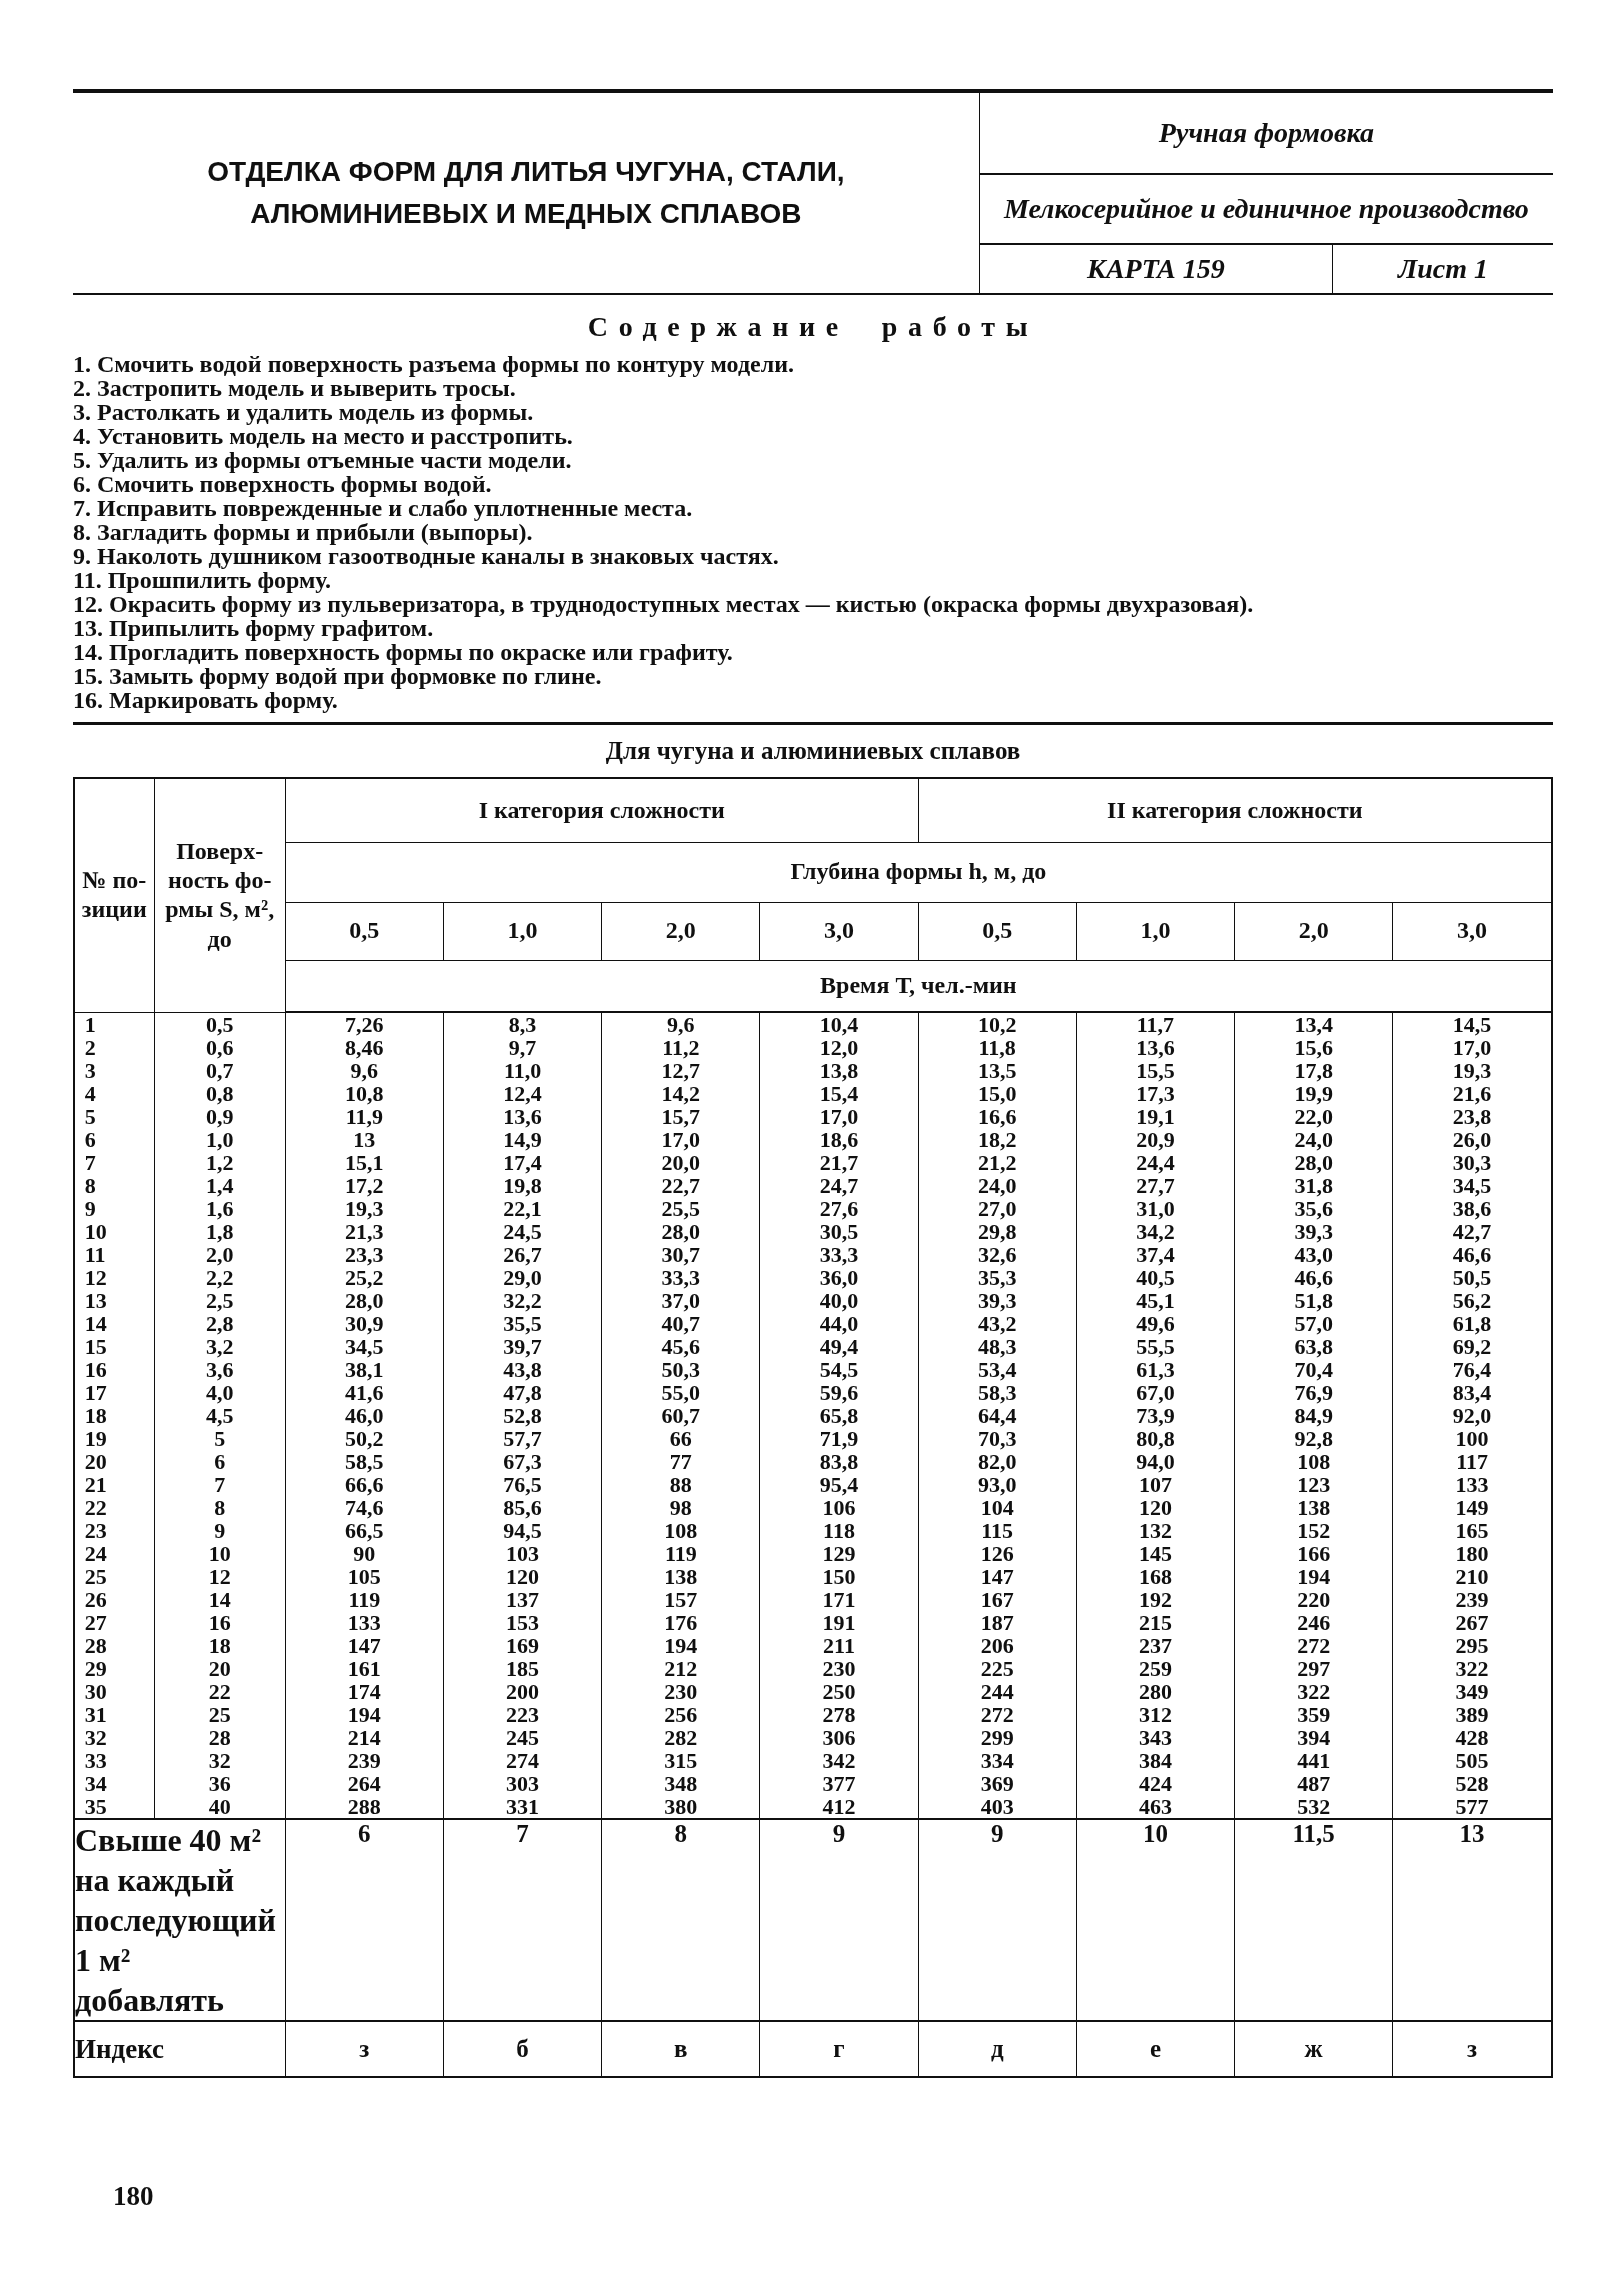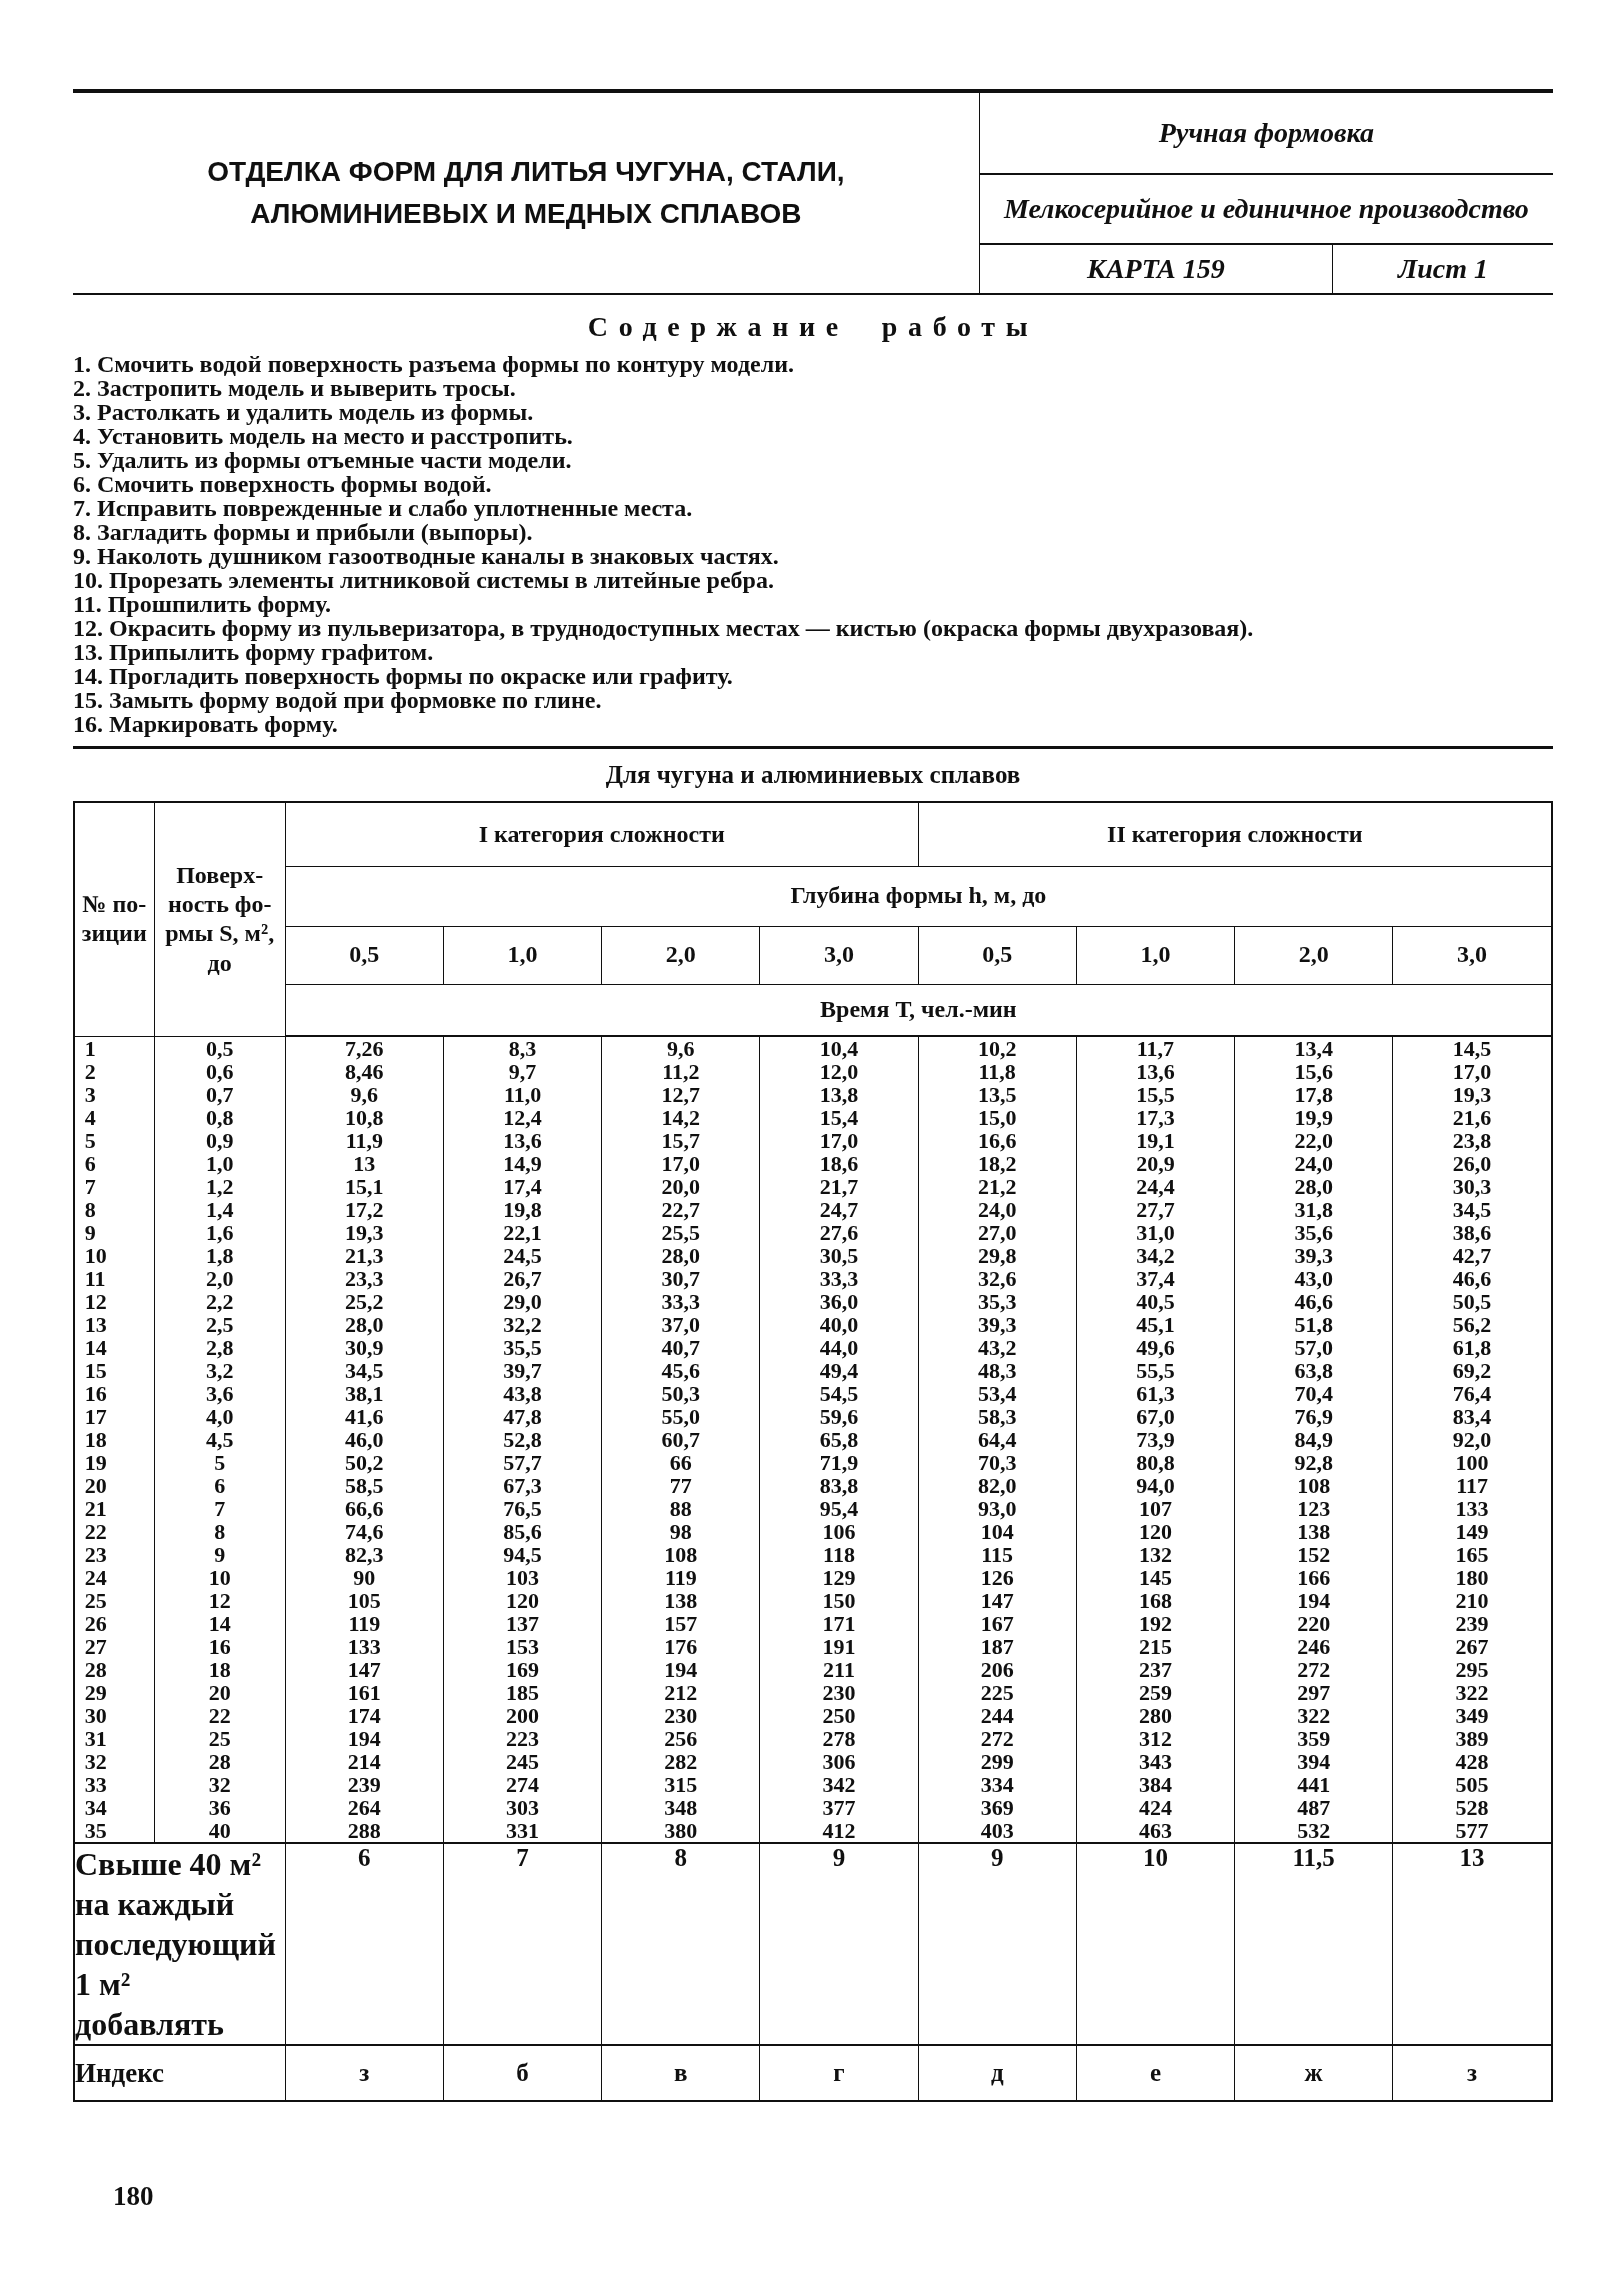"10. Прорезать элементы литниковой" div.work-item { html: <div>10. Прорезать элементы литниковой системы в литейные ребра.</div> -> none }
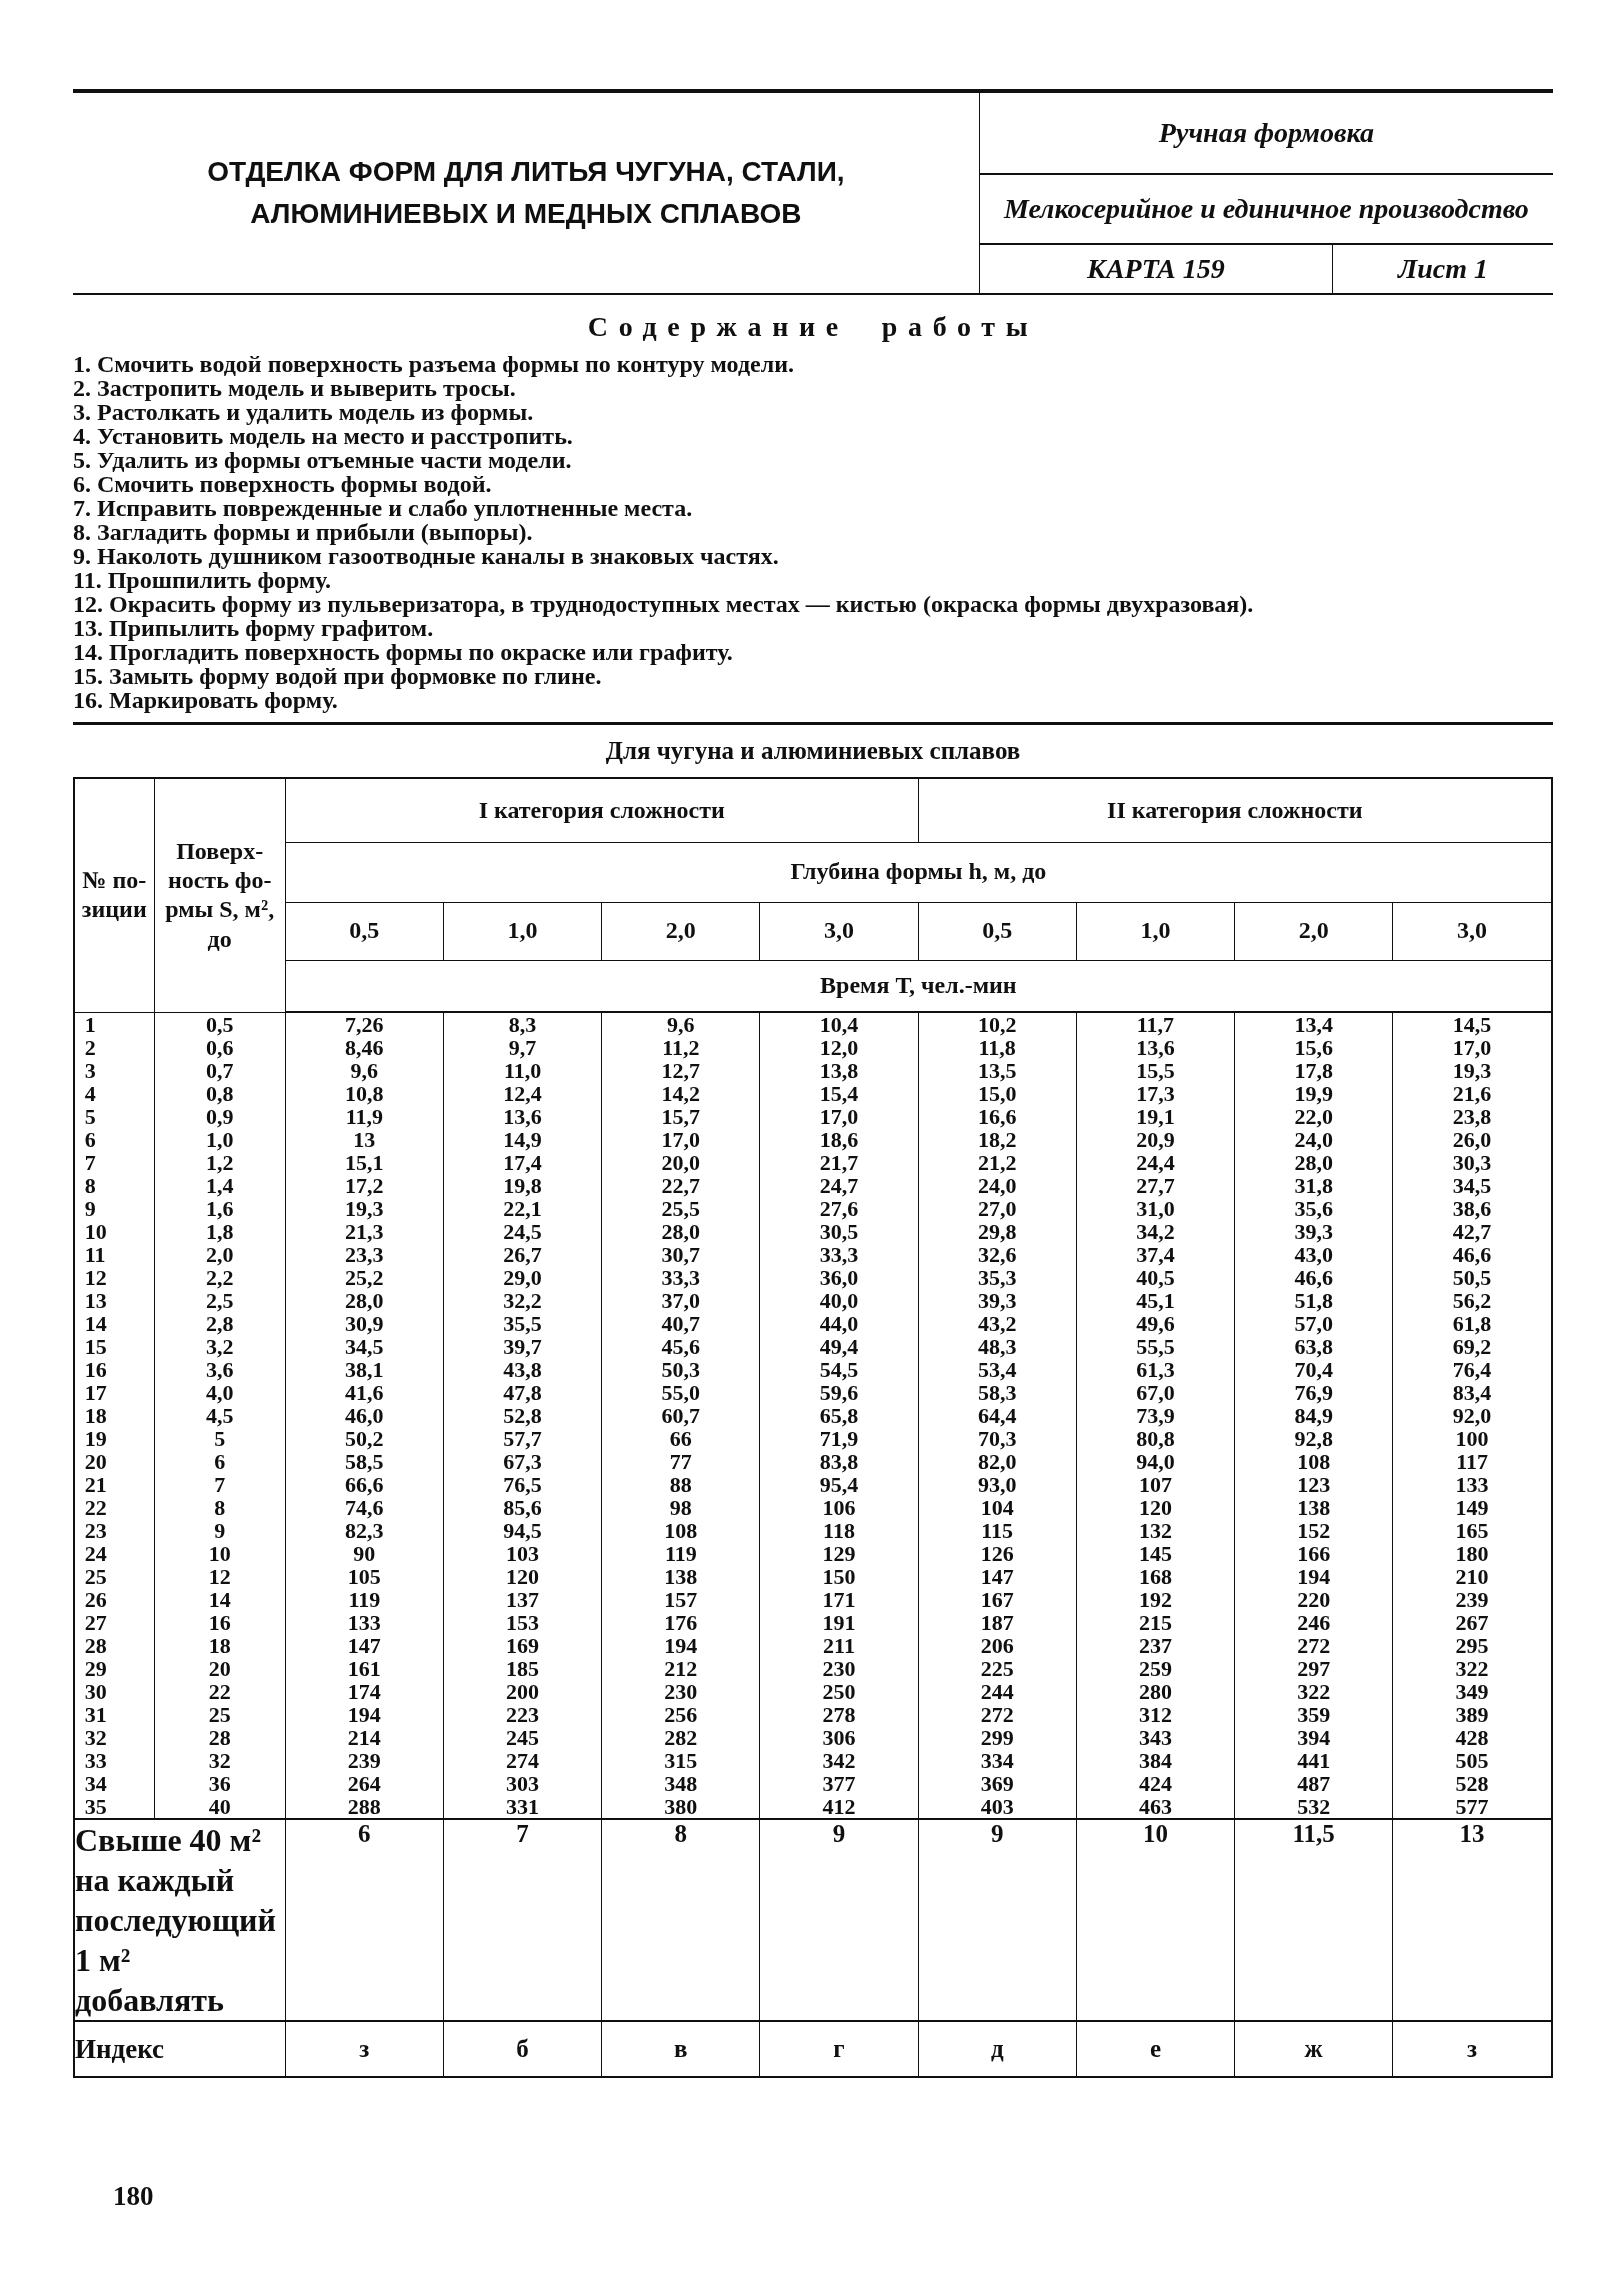"82,3" td.c-val { text: 82,3 -> 66,5 }
